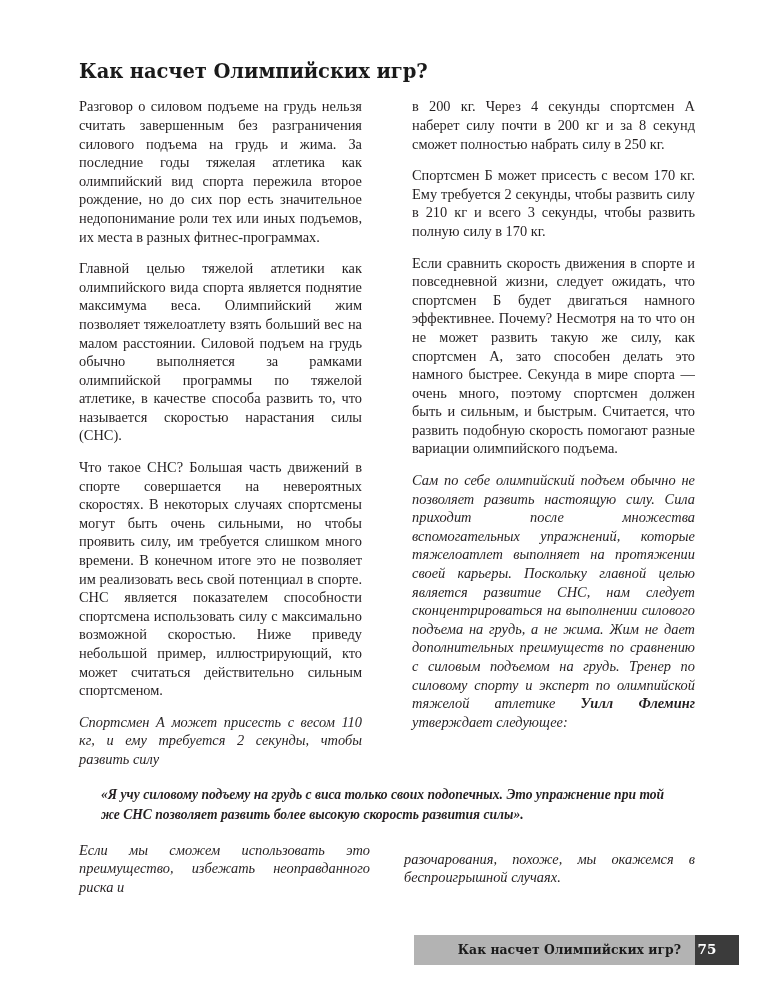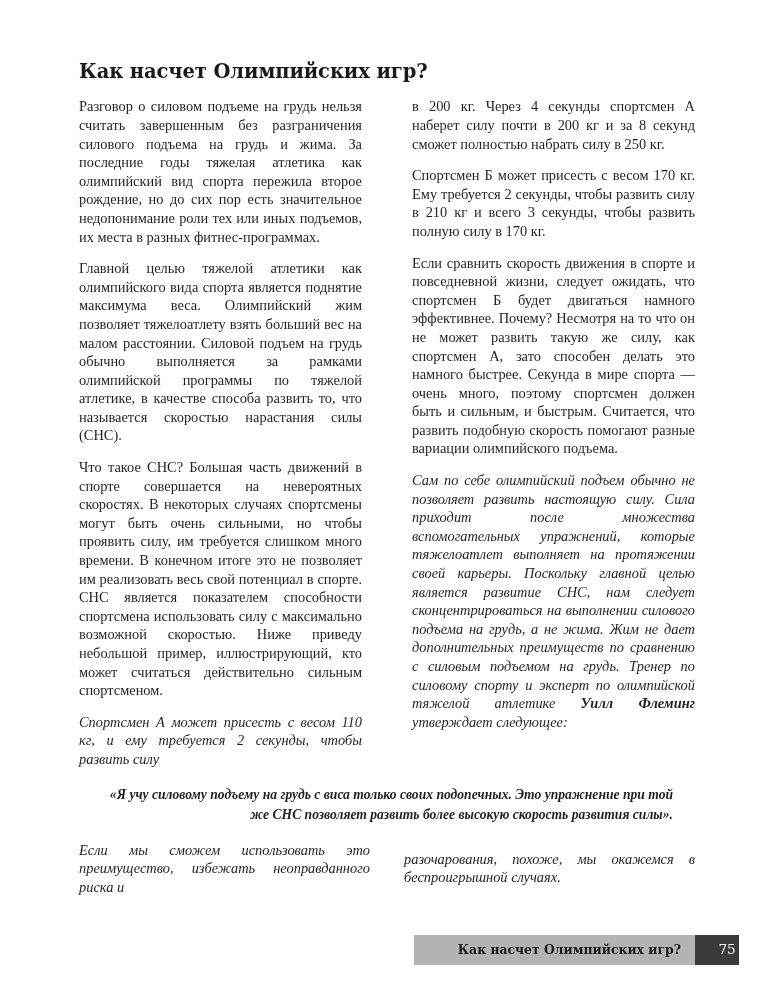"«Я учу силовому подъему на" .quote { text-align: right -> left }
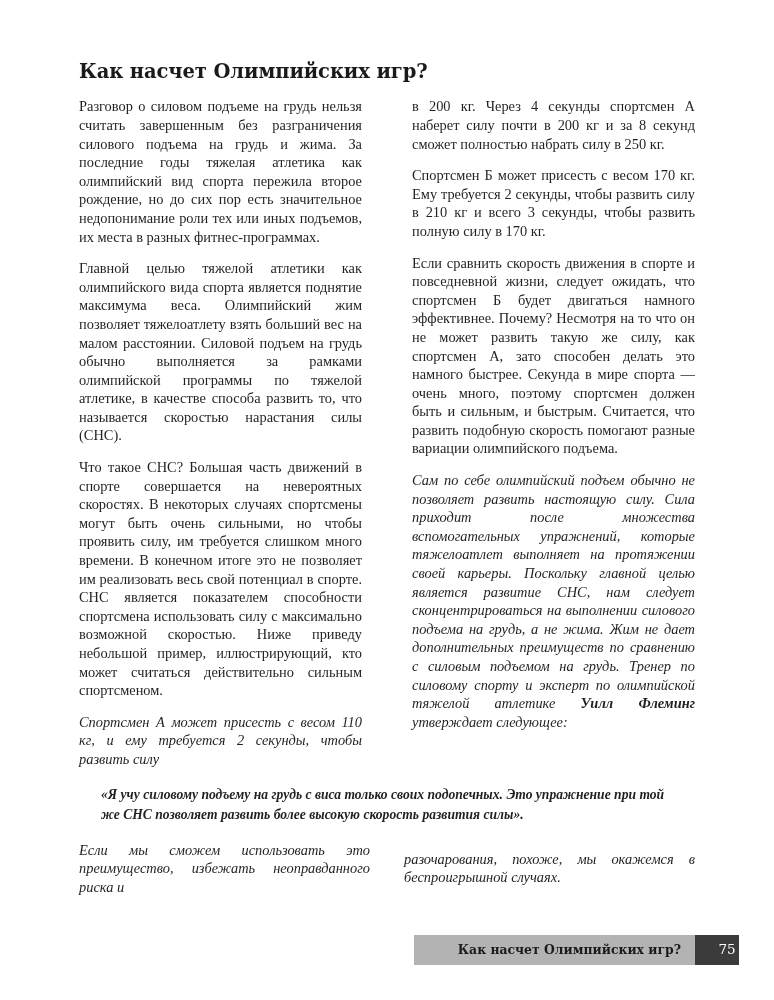"75" .footer-num { font-weight: normal -> bold; margin-left: 20px -> none }
